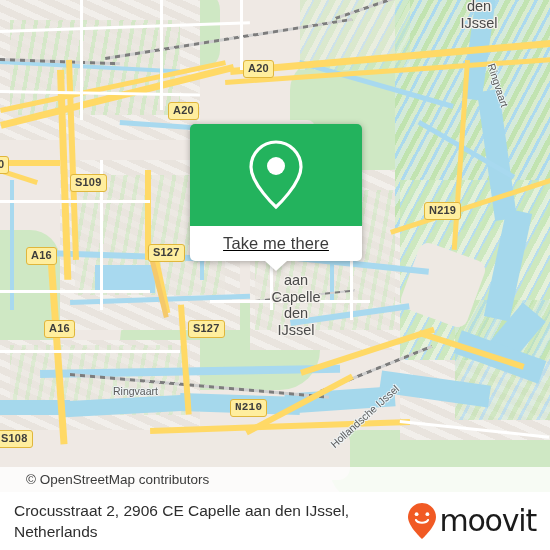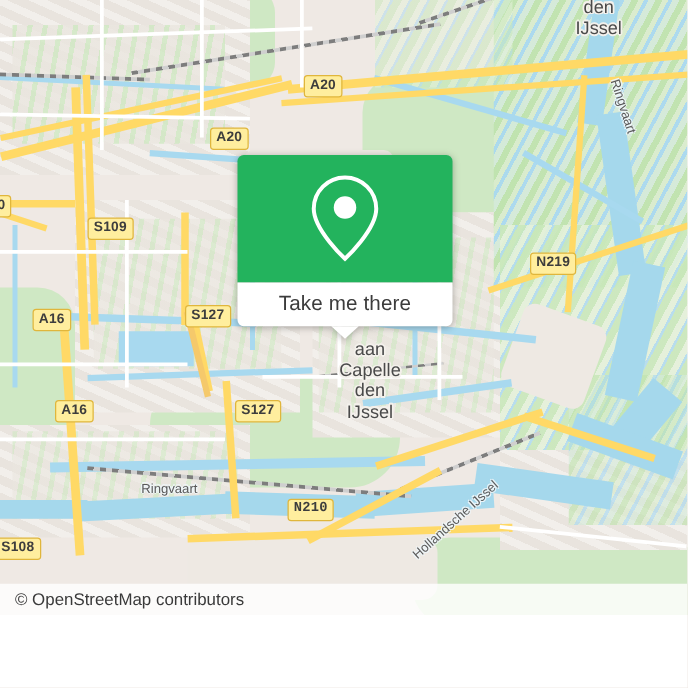"Take me there" #callout { text-decoration: none -> underline }
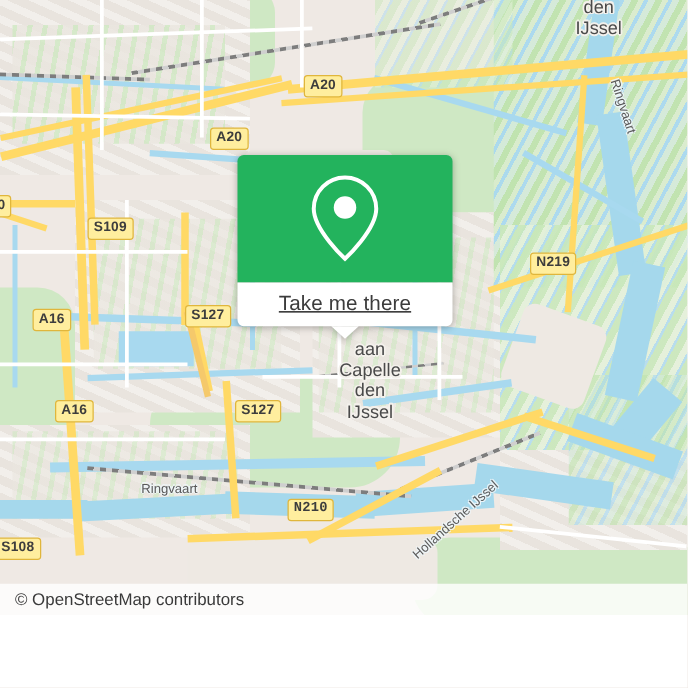"© OpenStreetMap contributors" #attrib span { padding-left: 12px -> 26px }
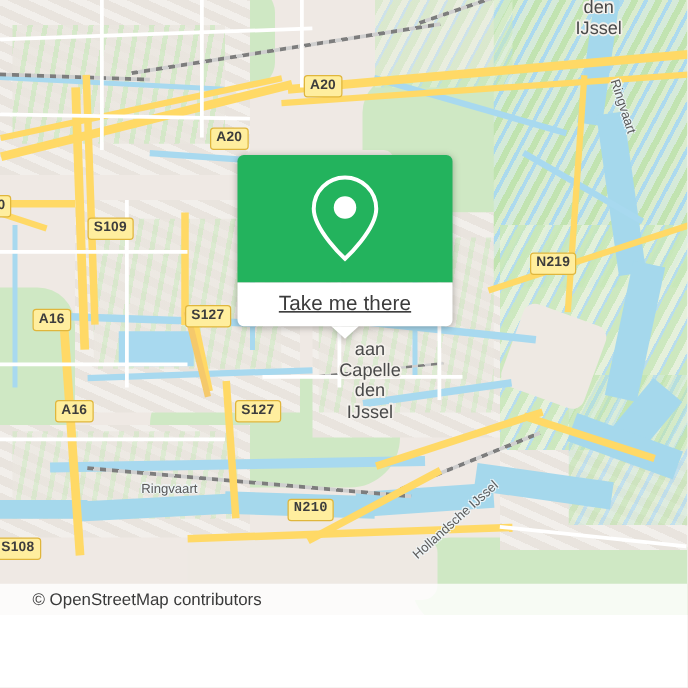"Crocusstraat 2, 2906 CE Capelle" div { html: none -> <div> <div> <div>Crocusstraat 2, 2906 CE Capelle aan den IJssel,</div> <div>Netherlands</div> </div> <div> <svg> <path></path> <circle></circle> <circle></circle> <path></path> </svg> <span>moovit</span> </div> </div> }
